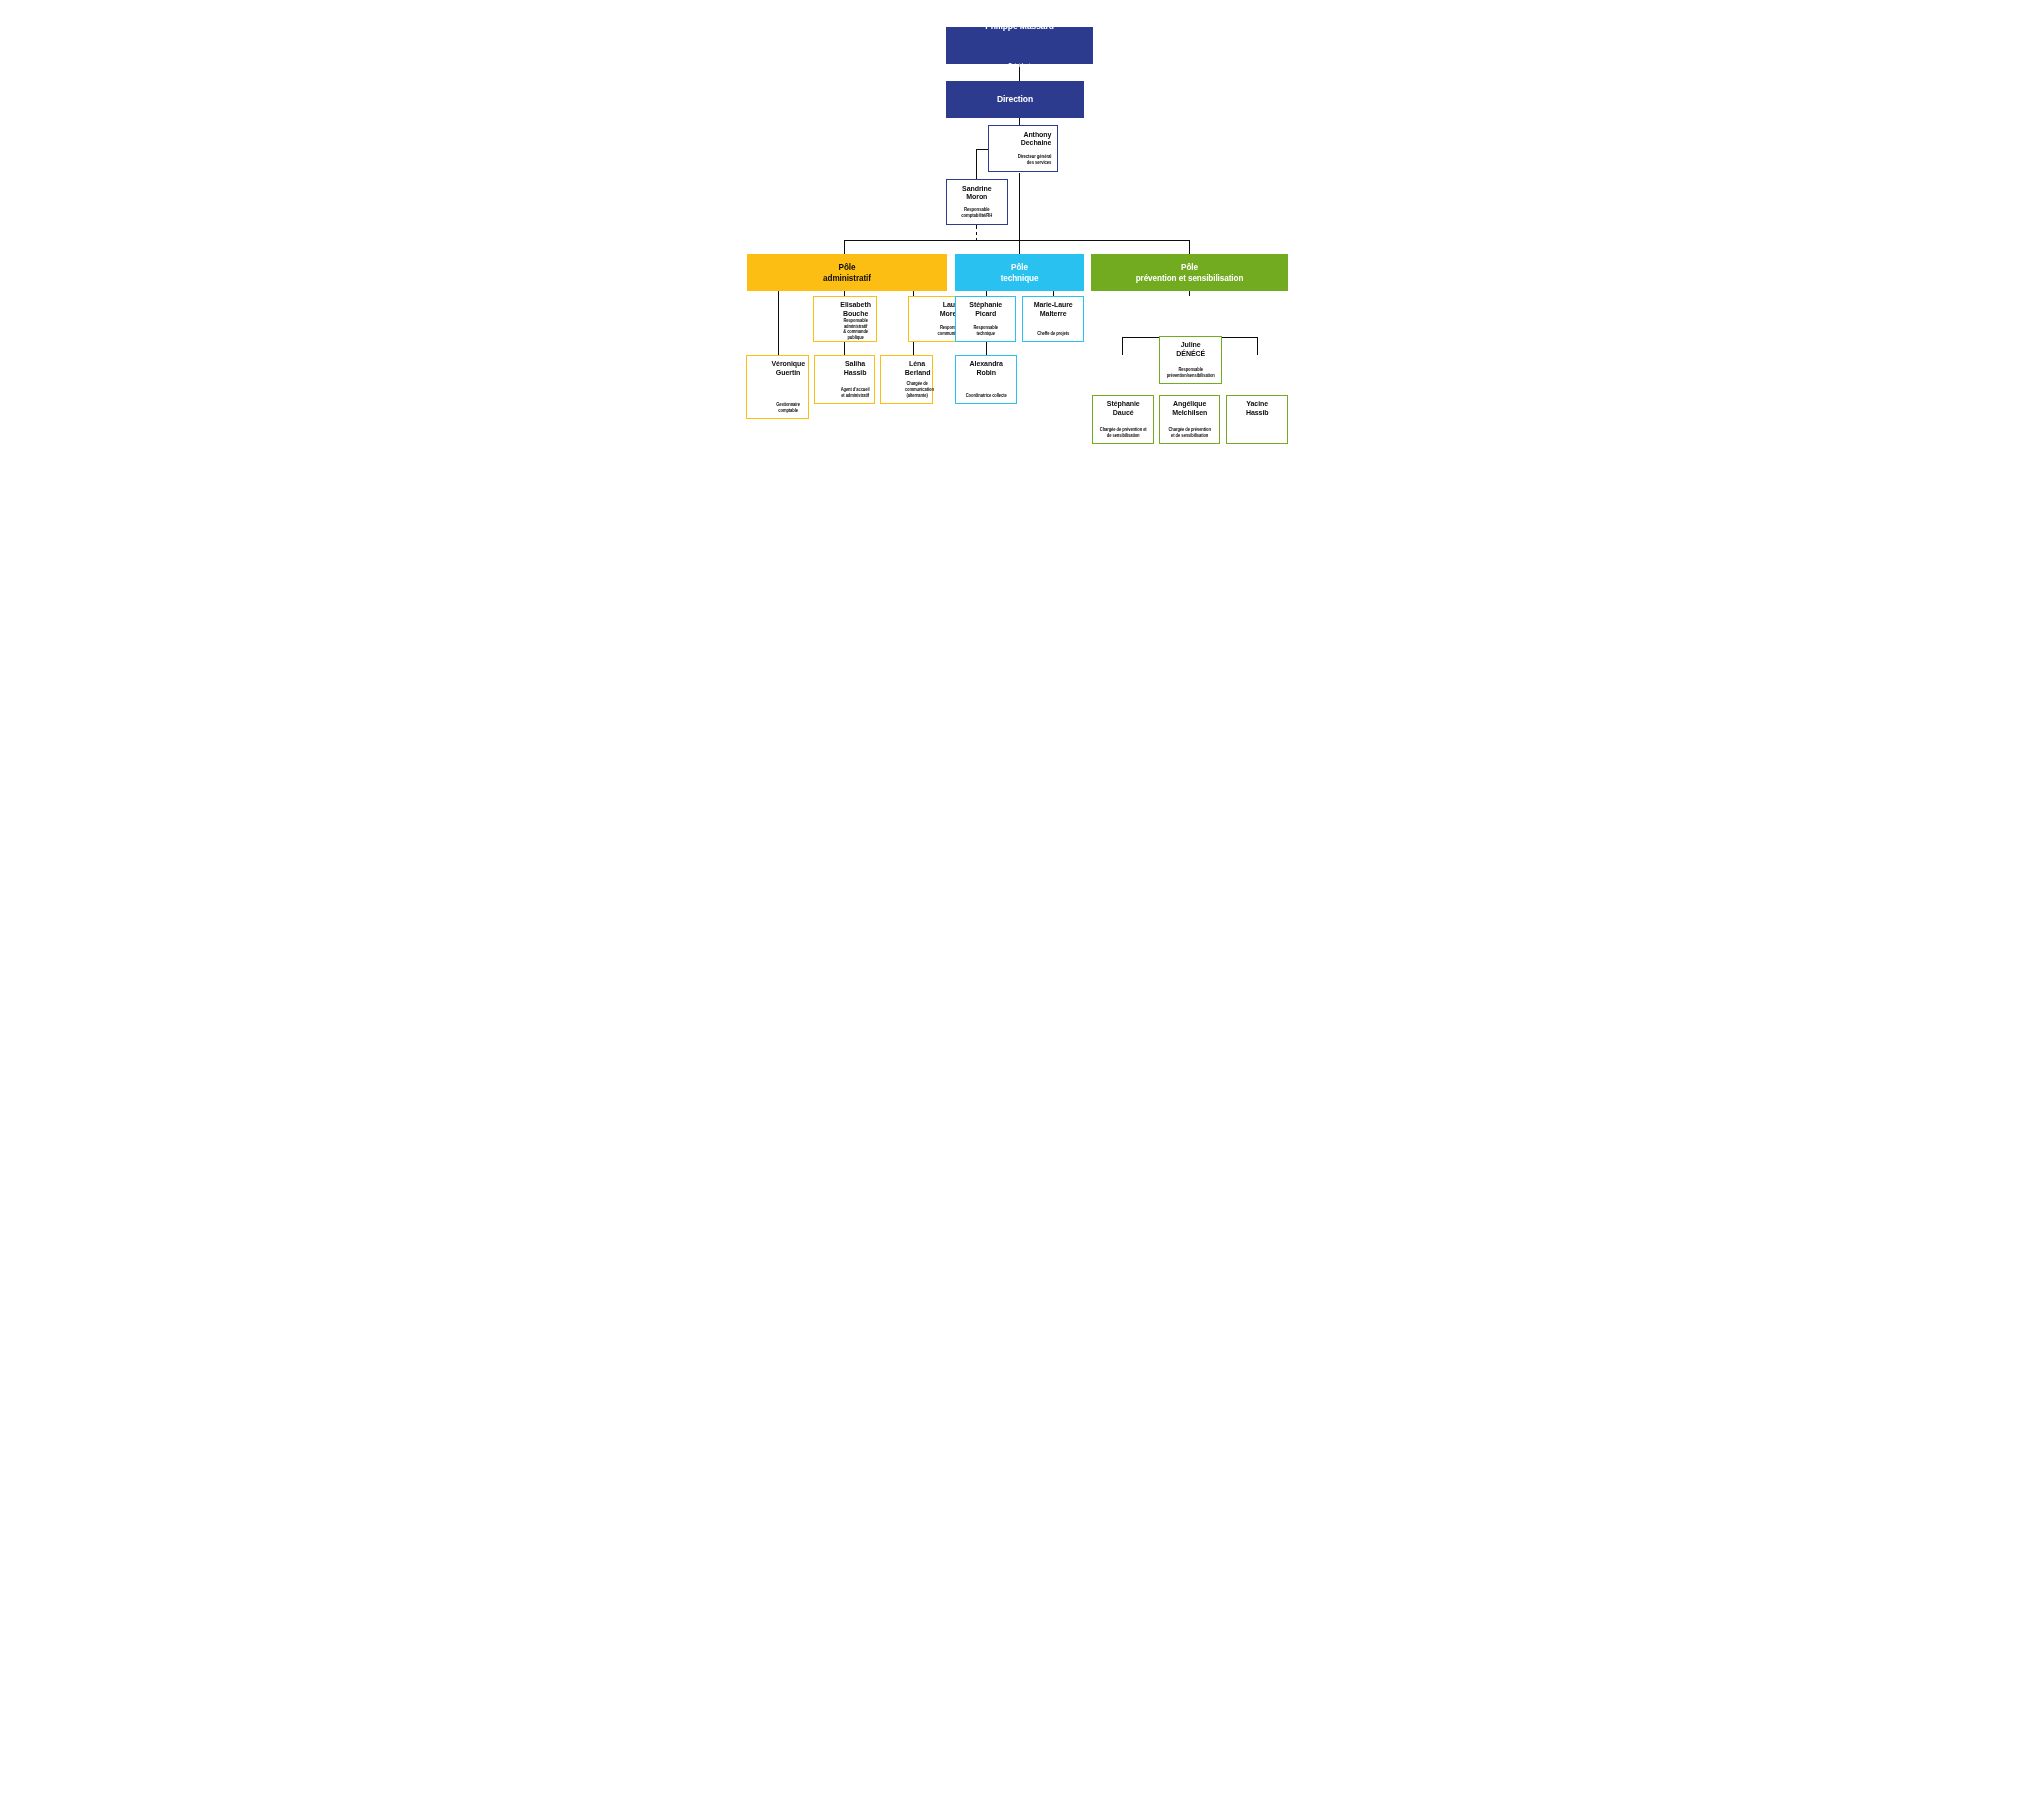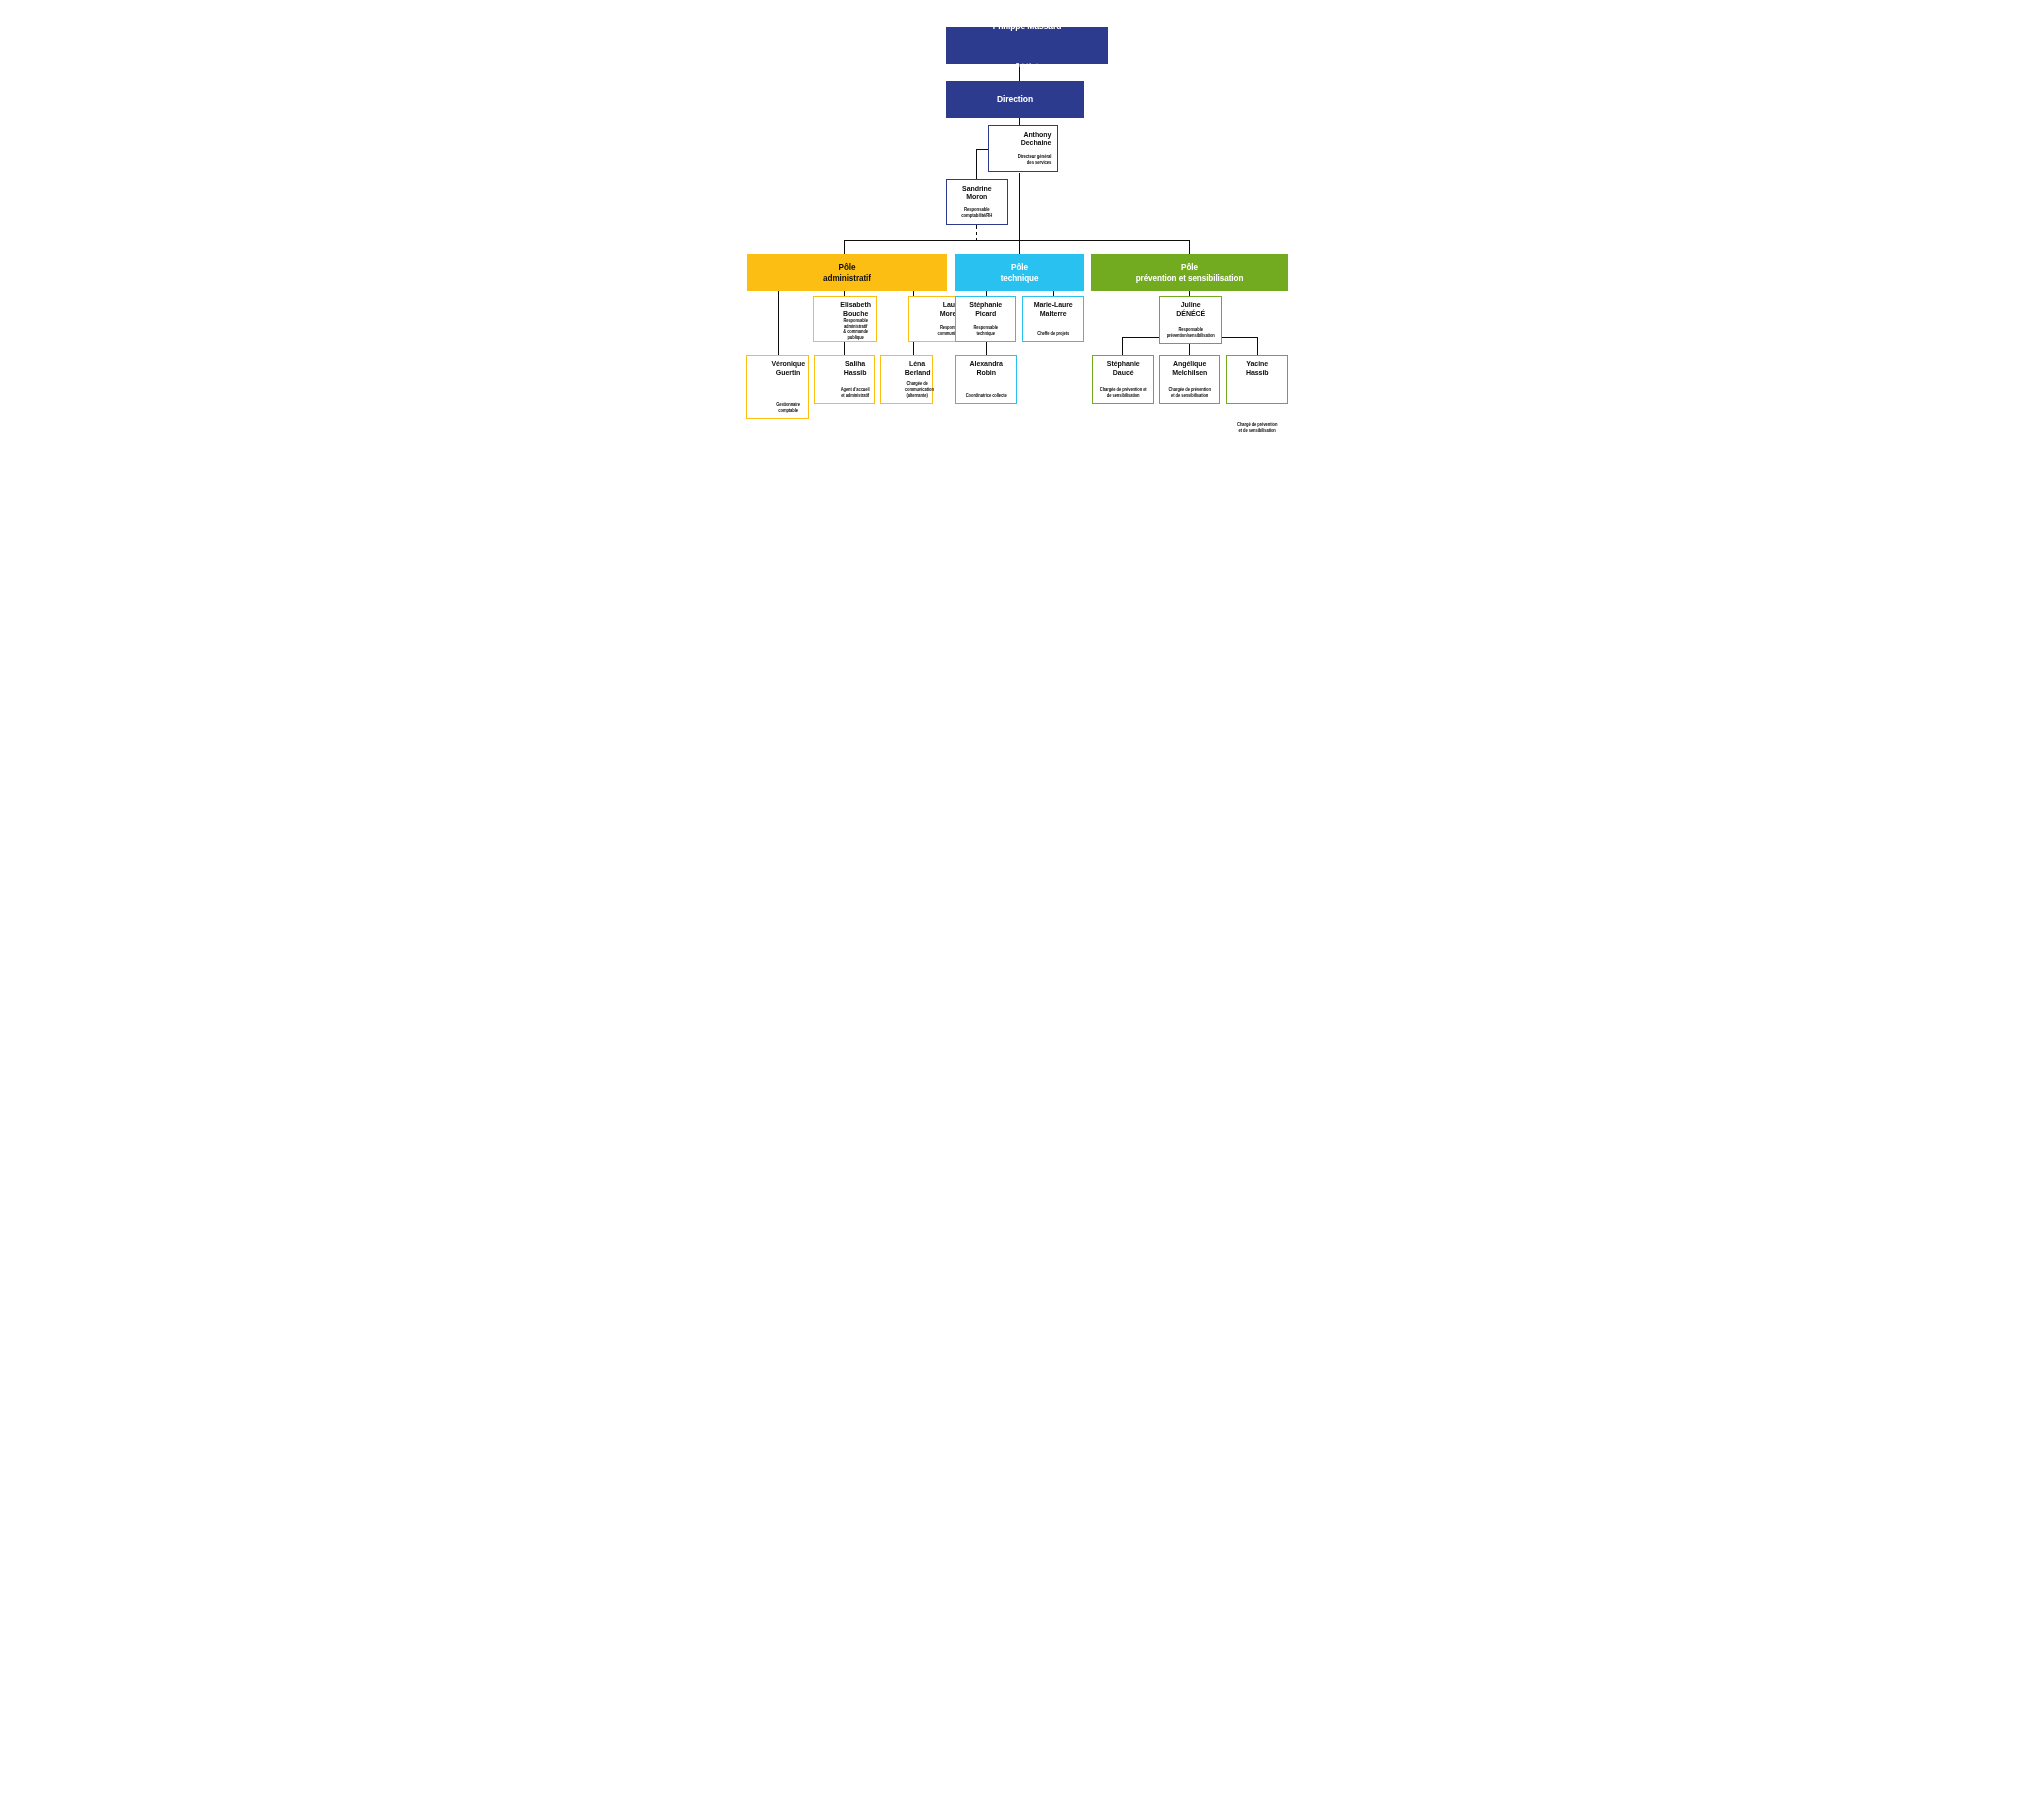"Philippe Massard" div.box { width: 162px -> 147px }
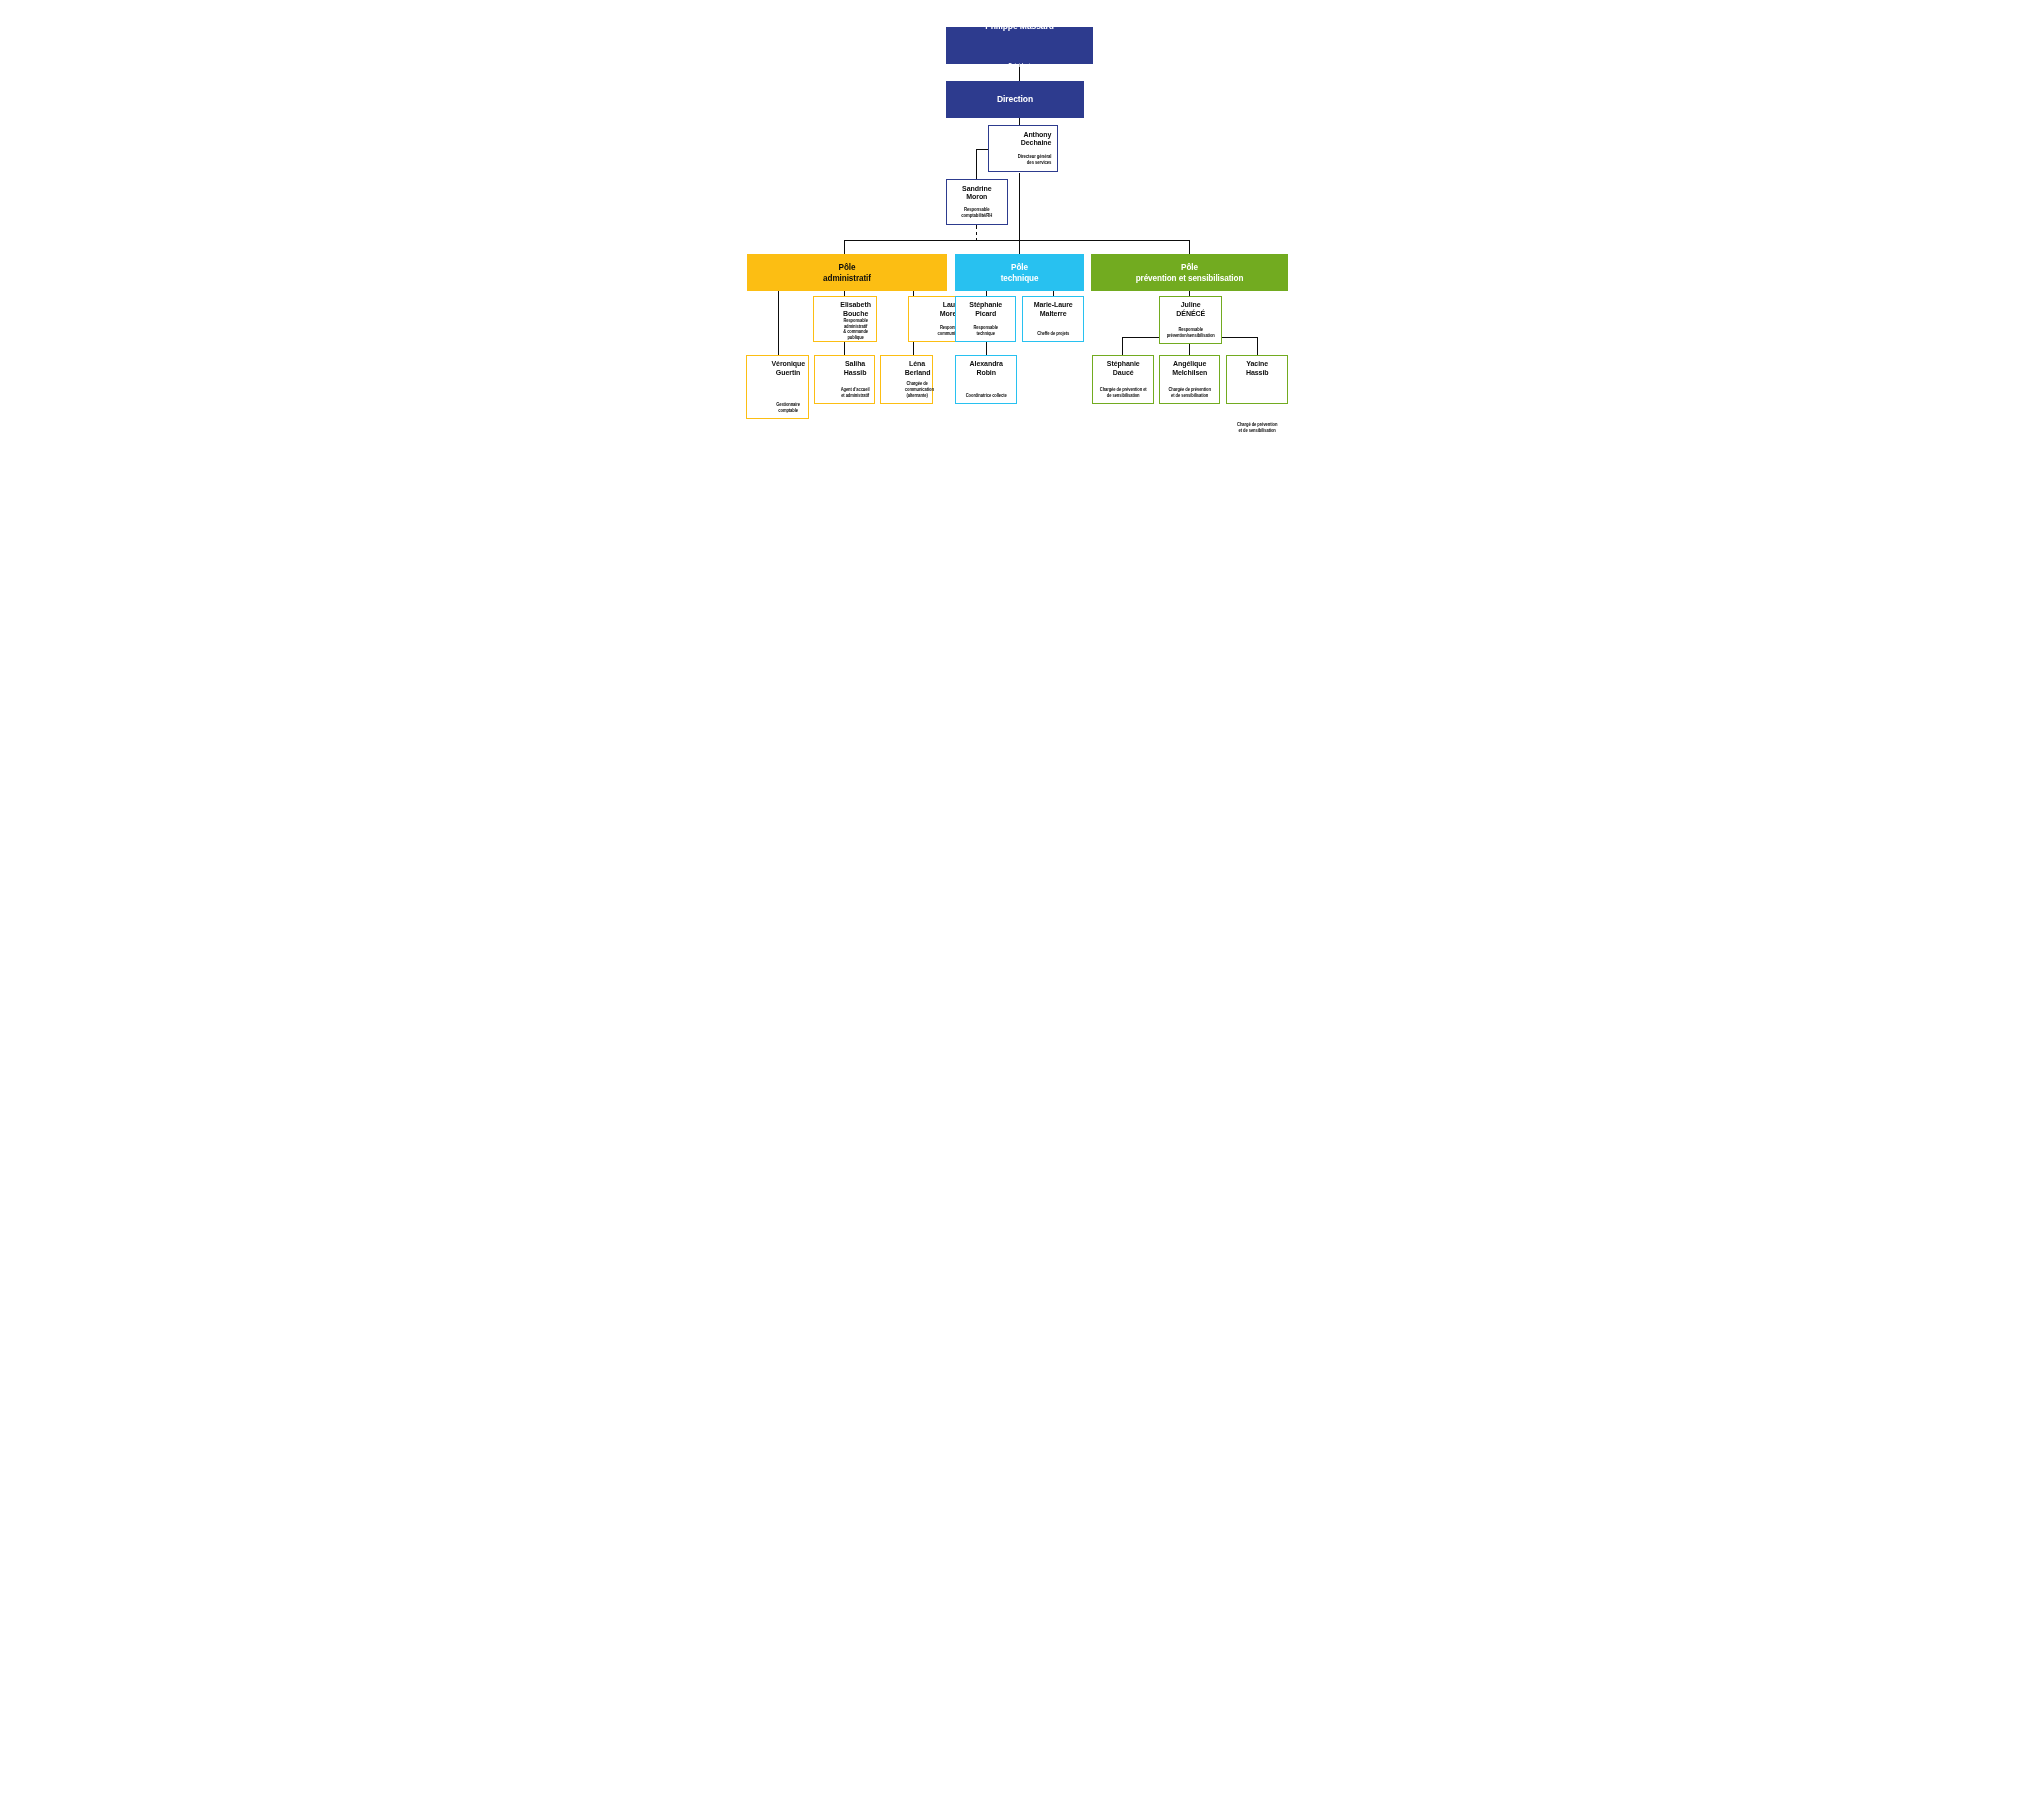"Juline" .b-green { margin-top: none -> 40px }
